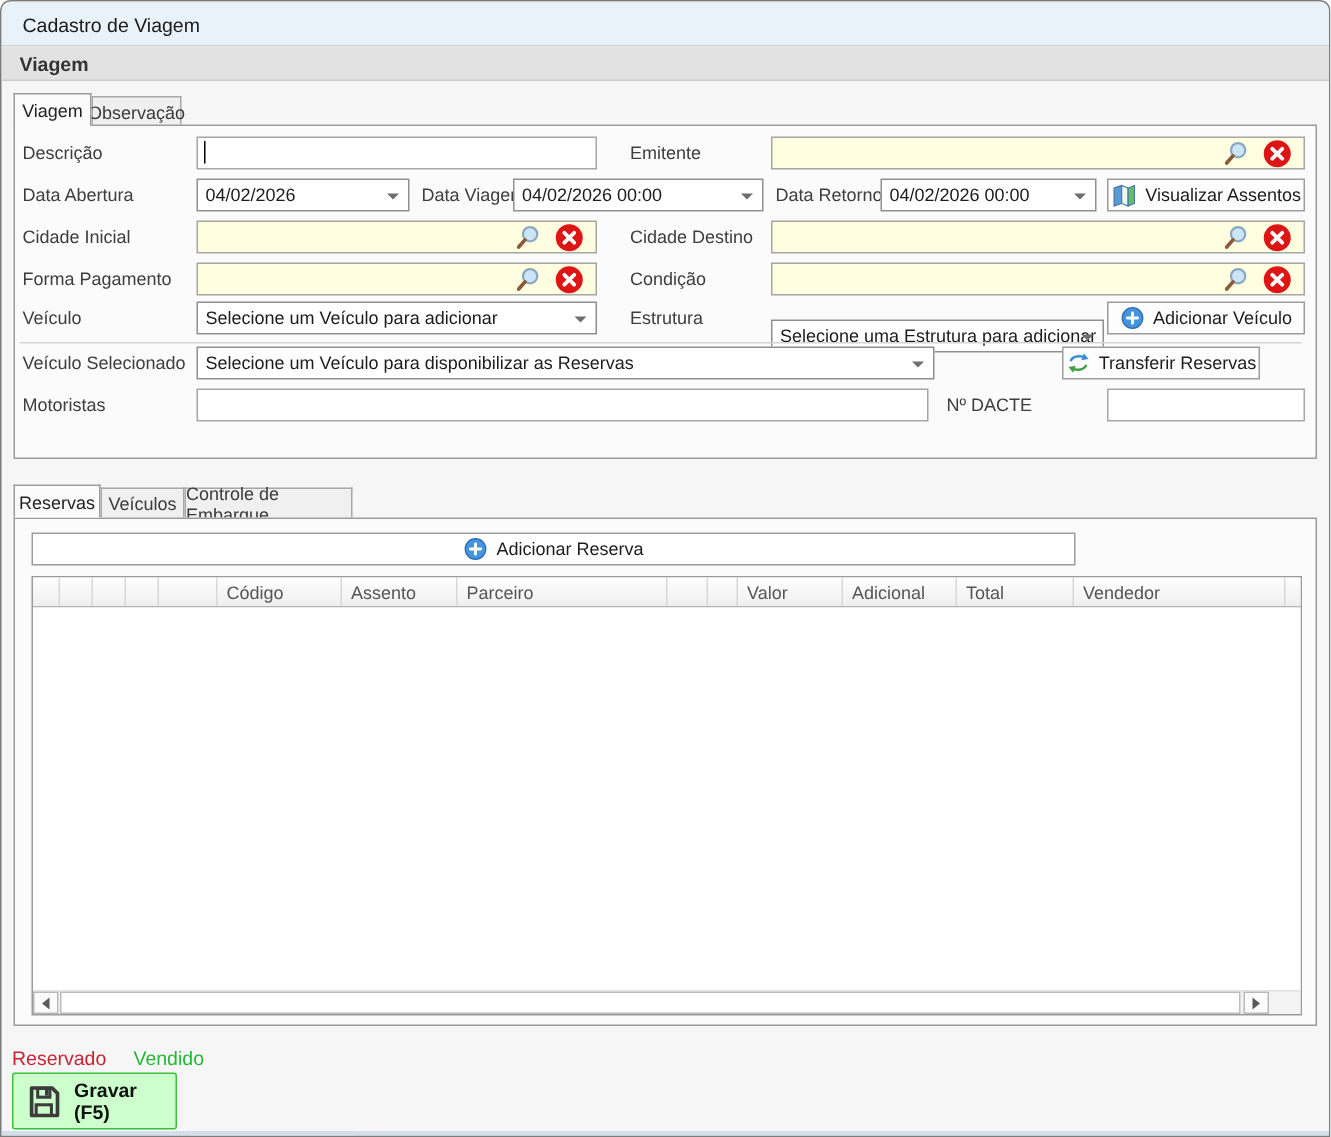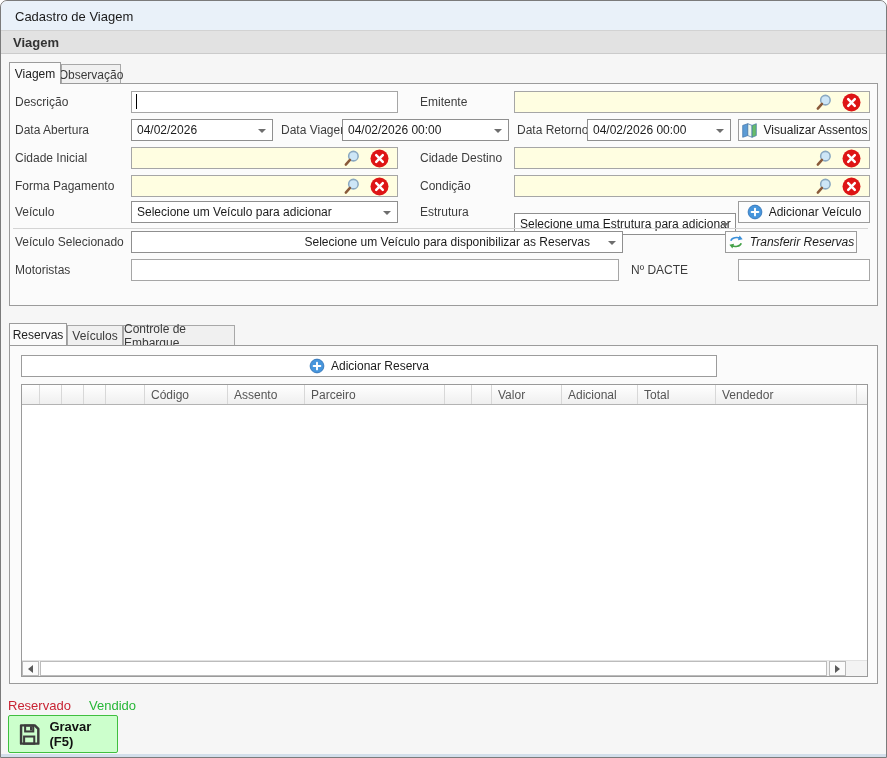"Selecione um Veículo para disponibilizar" div.combo { justify-content: flex-end -> none }
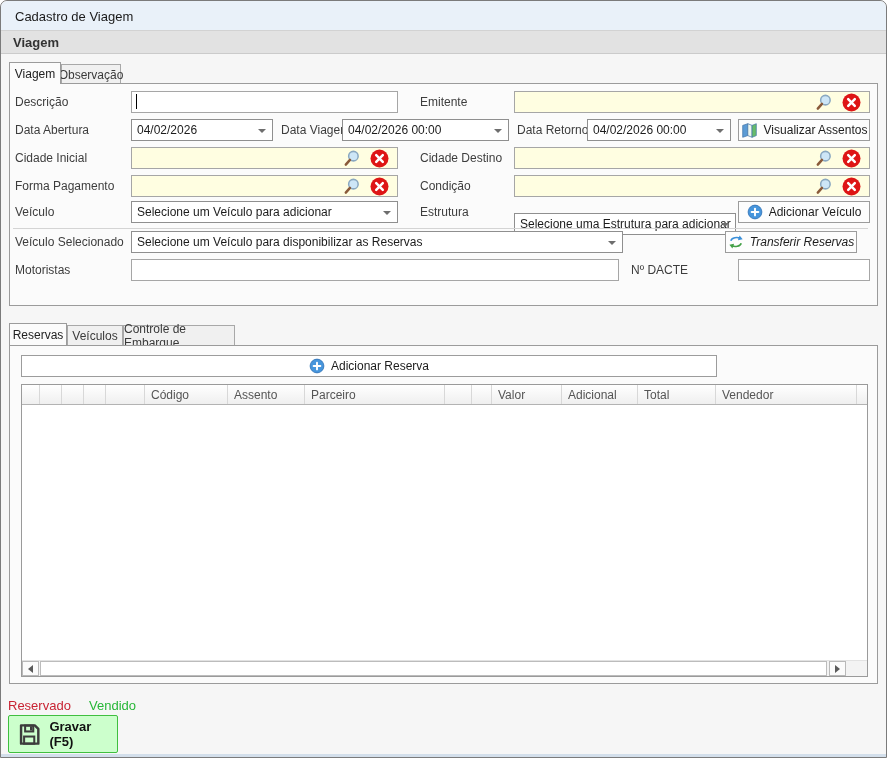"Transferir Reservas" div.winbtn { font-style: italic -> none; left: 724px -> 707px }
